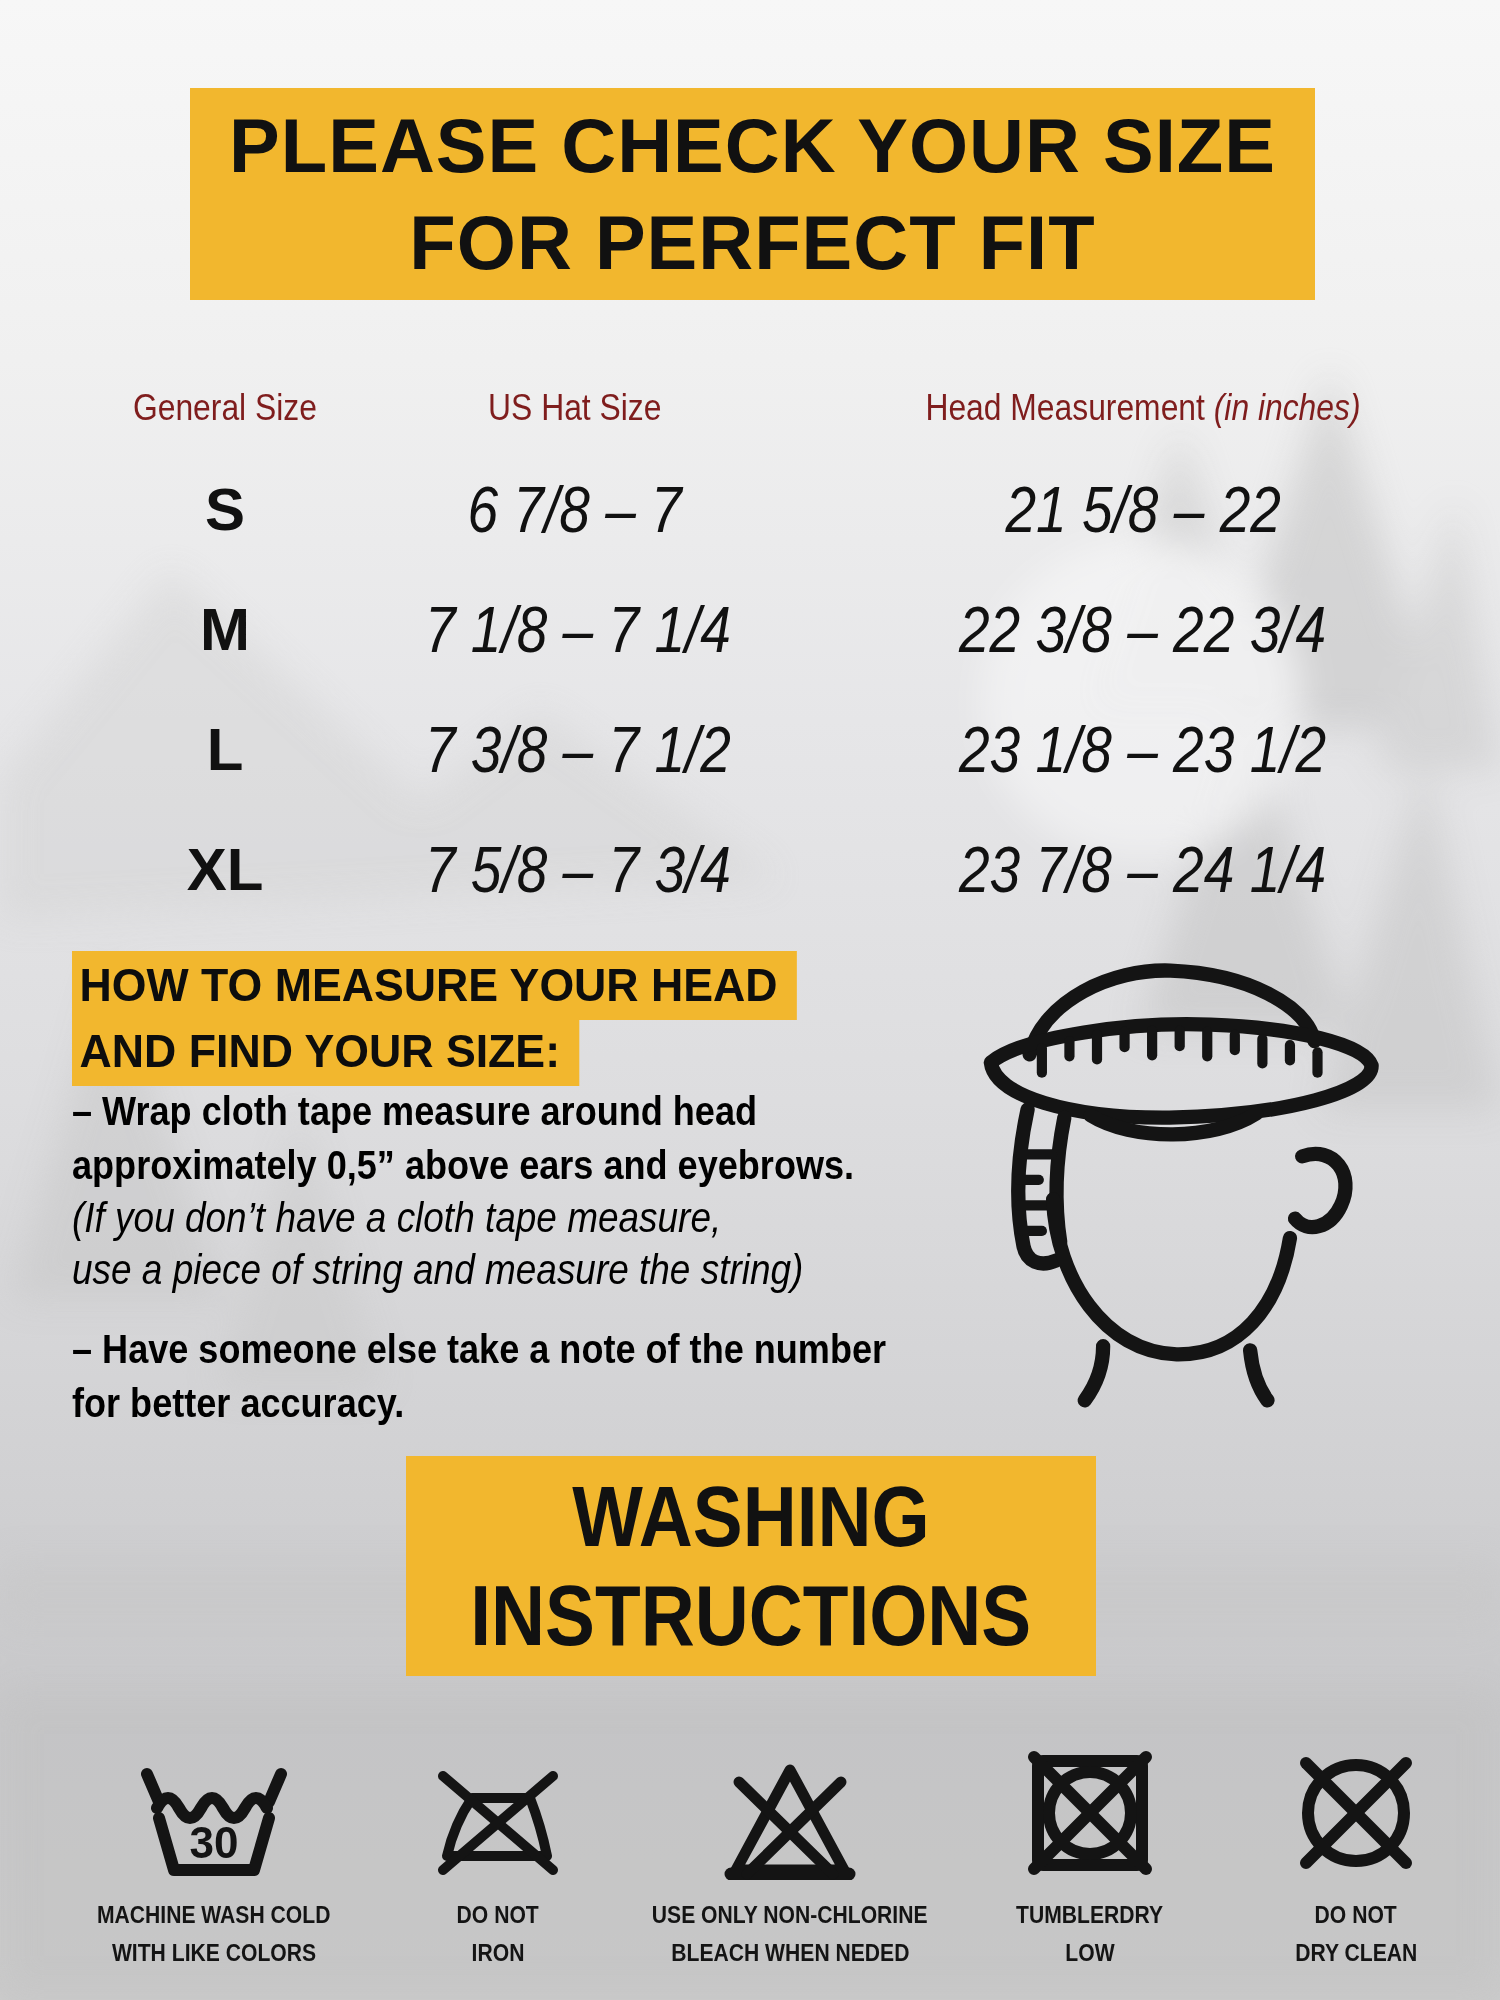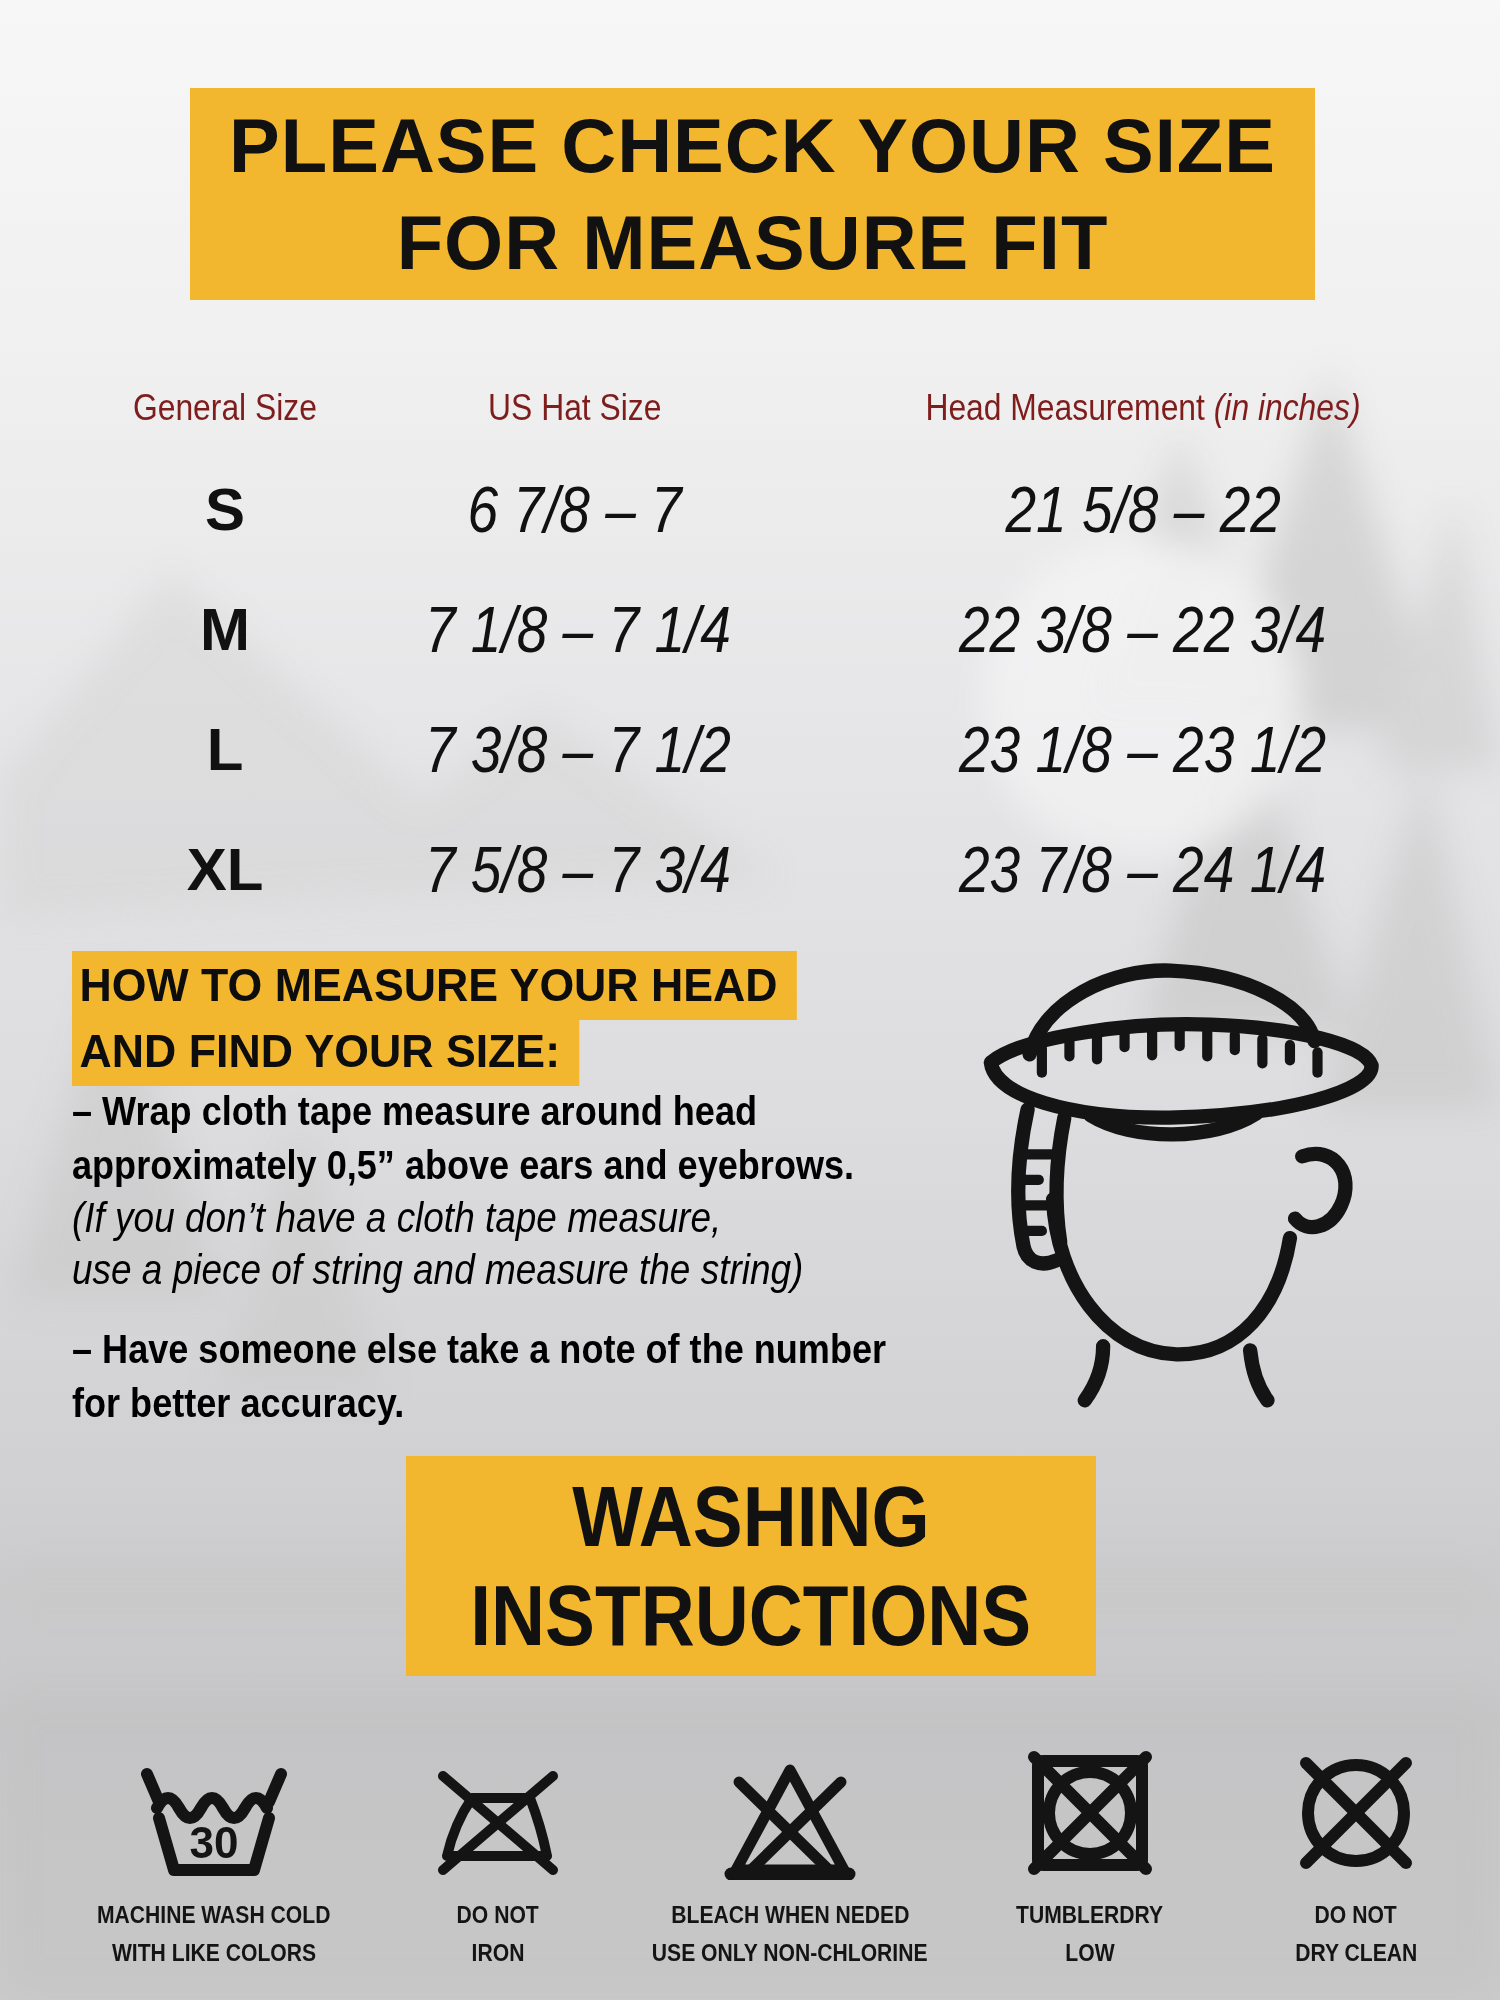"FOR MEASURE FIT" div.bline-top { text: MEASURE -> PERFECT }
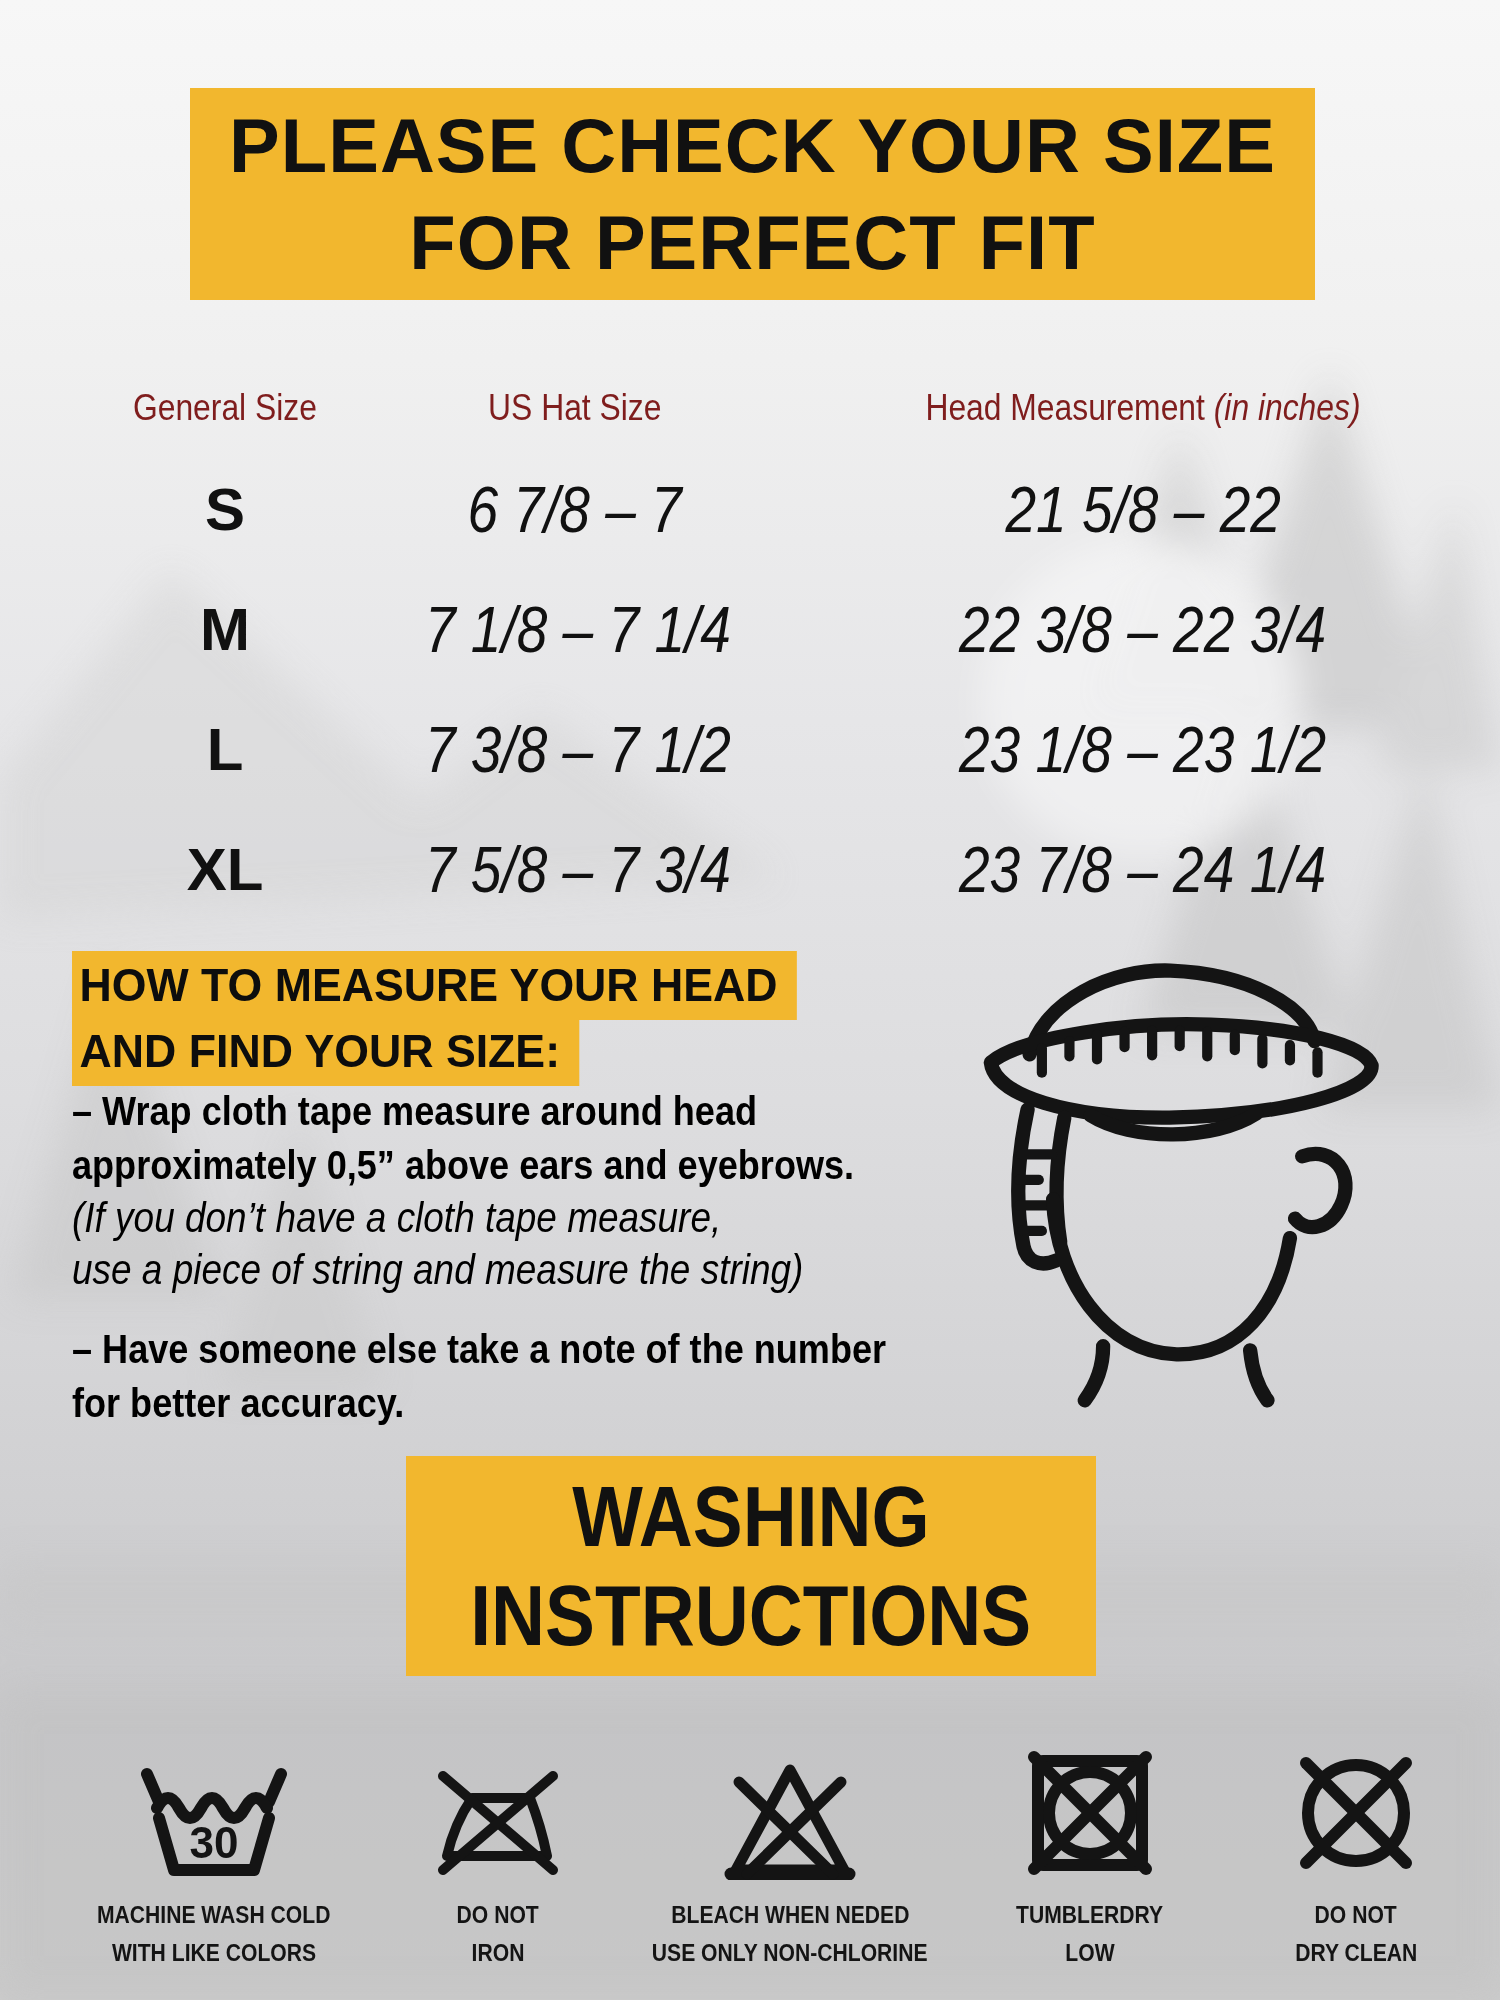"BLEACH WHEN NEDED" div { order: before "USE ONLY NON-CHLORINE" -> after "USE ONLY NON-CHLORINE" }
